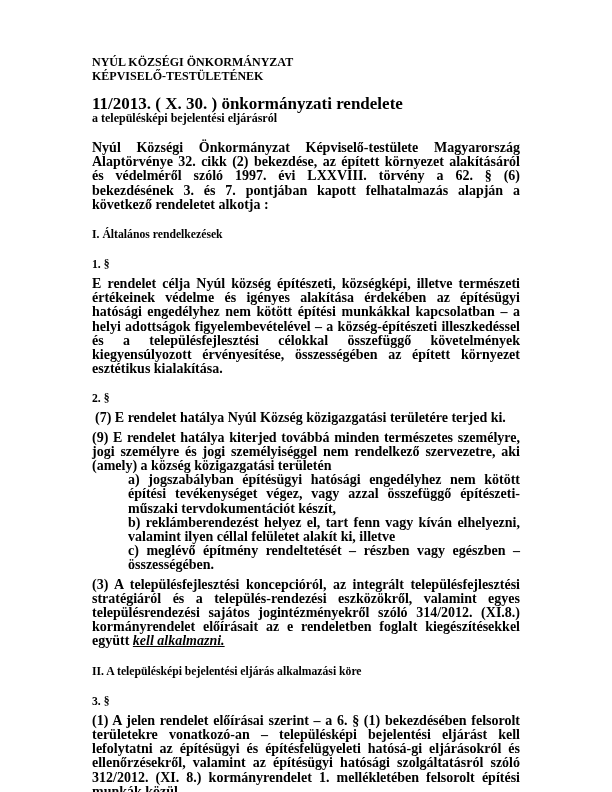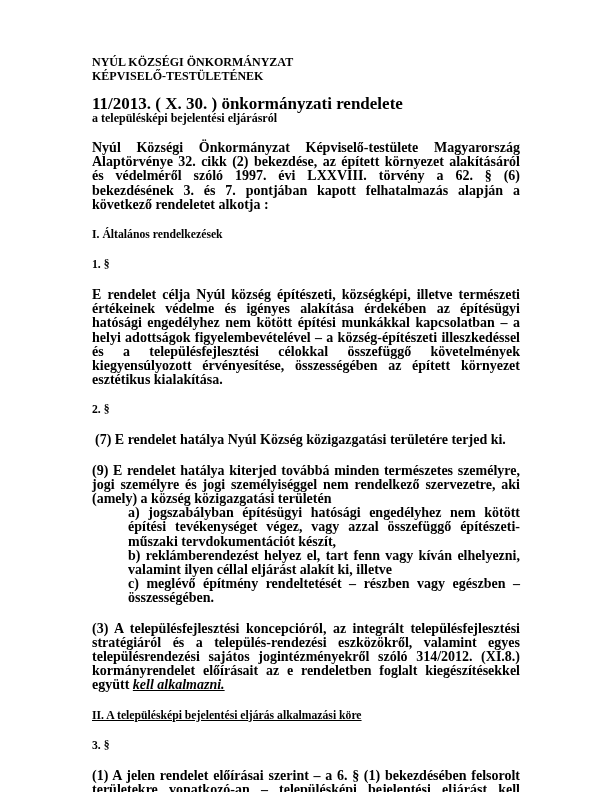"E rendelet célja Nyúl község" .block { margin-top: 16px -> 5px }
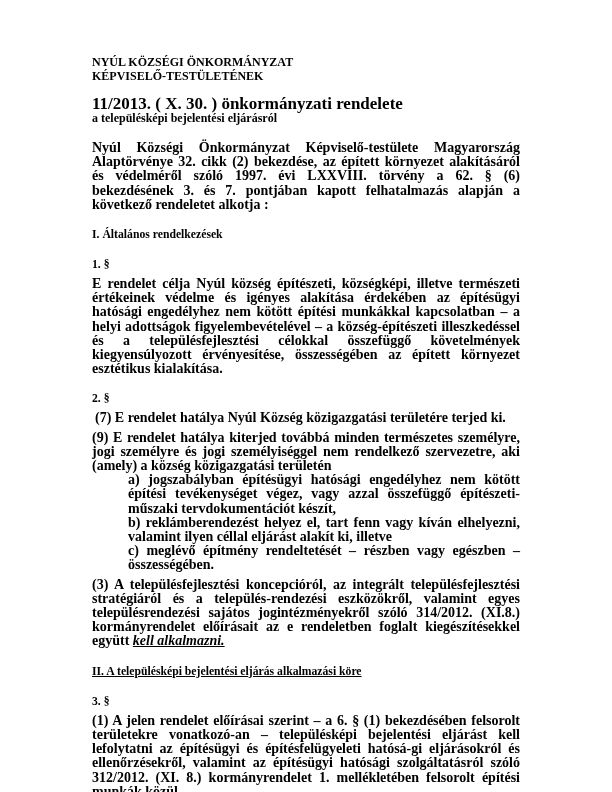"b) reklámberendezést helyez el, tart" div.item { text: eljárást -> felületet }
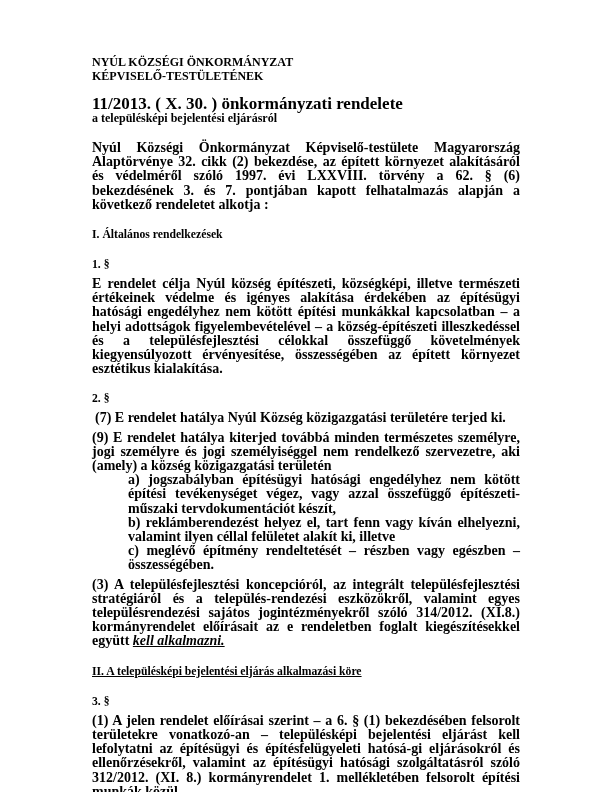"II. A településképi bejelentési eljárás" div.center { text-decoration: underline -> none }
